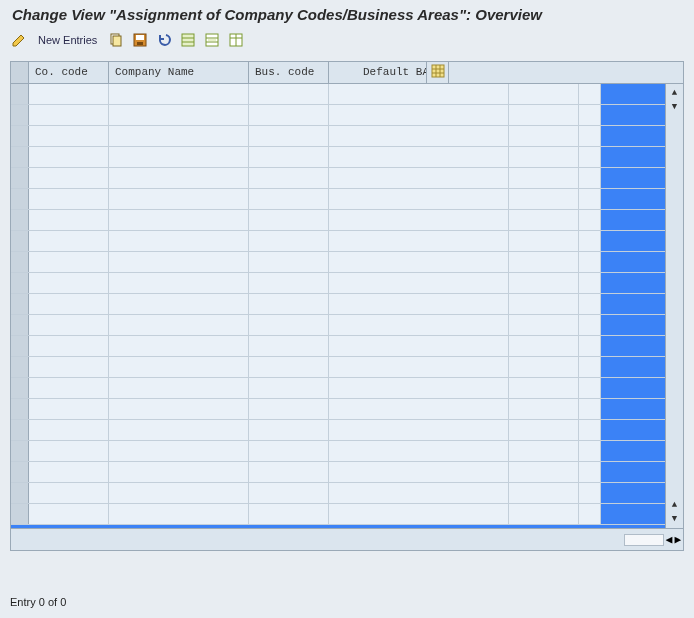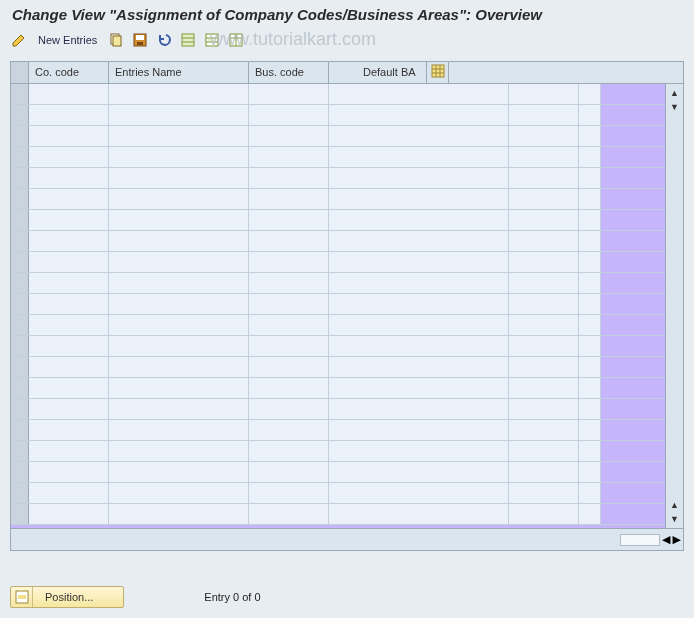"www.tutorialkart.com" div.watermark { html: <div>www.tutorialkart.com</div> -> none }
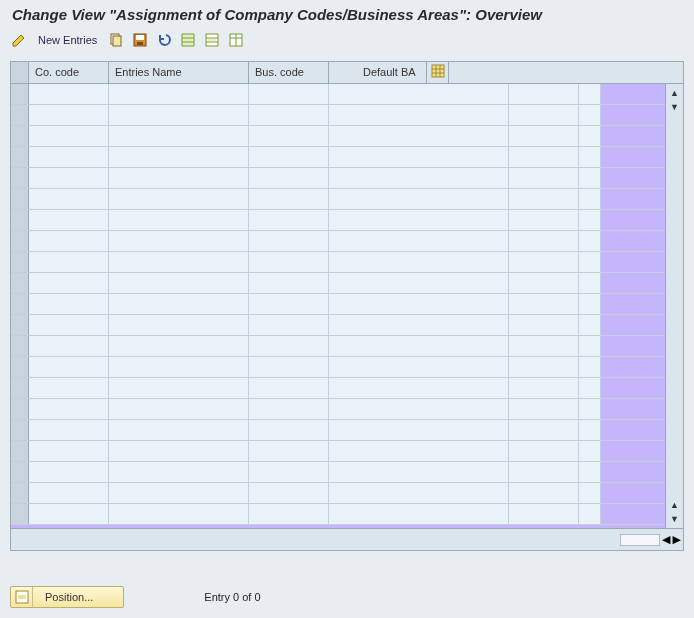"Co. code" .table-area { background: #c4b5fd -> #3b82f6; font-family: none -> Liberation Mono, monospace }
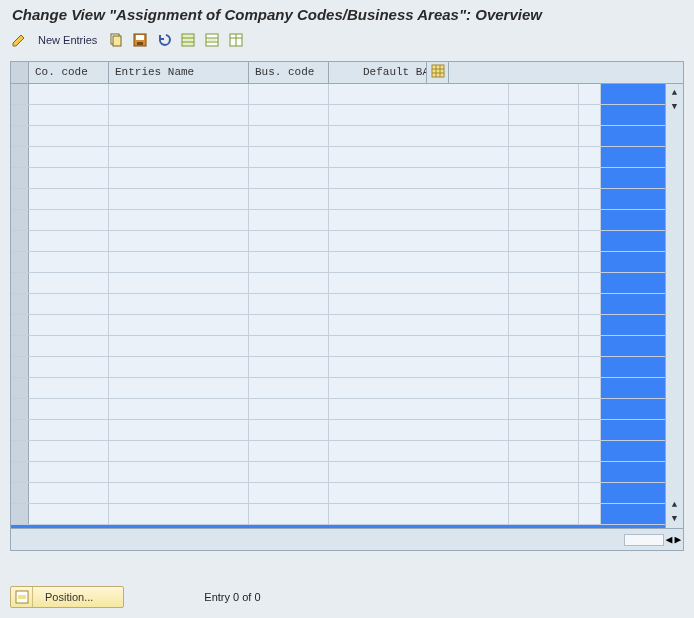"Entries Name" div.th { text: Entries -> Company }
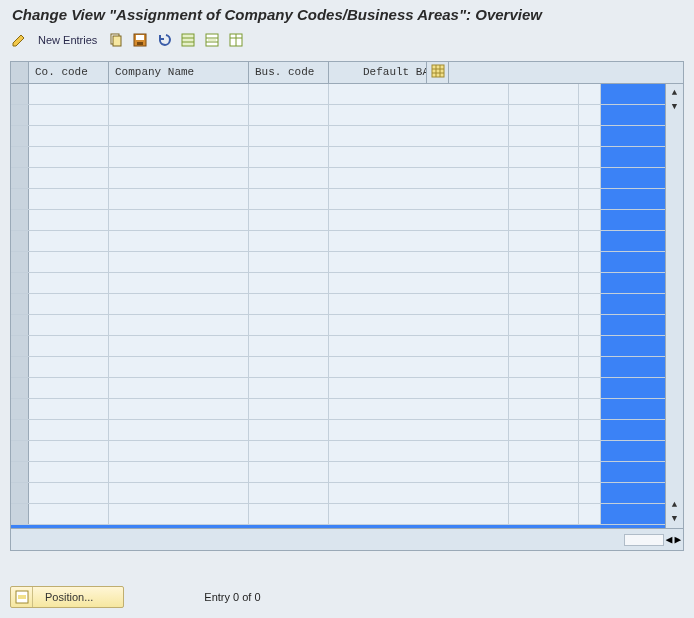"Position..." div.position-btn { html: <div> <span> <svg> <rect></rect> <rect></rect> </svg> </span> <span>Position...</span> </div> -> none }
